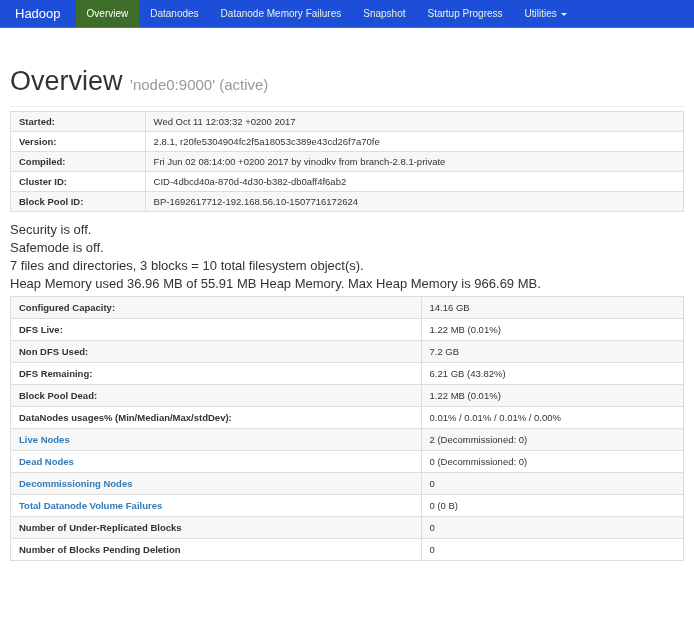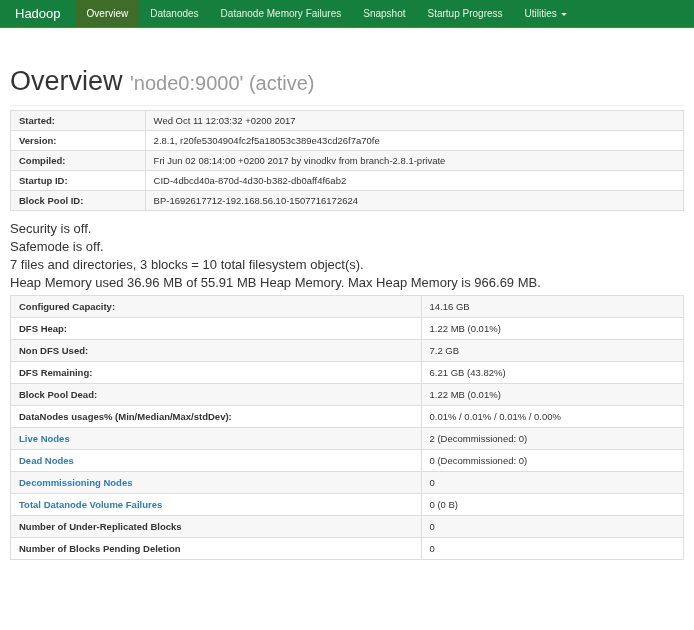"Hadoop" .navbar { background: #15803d -> #1d4ed8 }
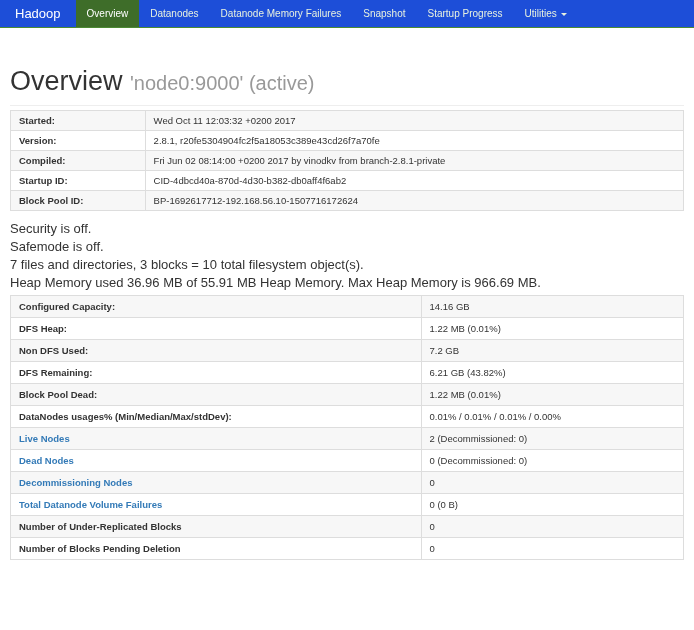"'node0:9000' (active)" .page-header h1 .subtitle { font-size: 20px -> 15px }
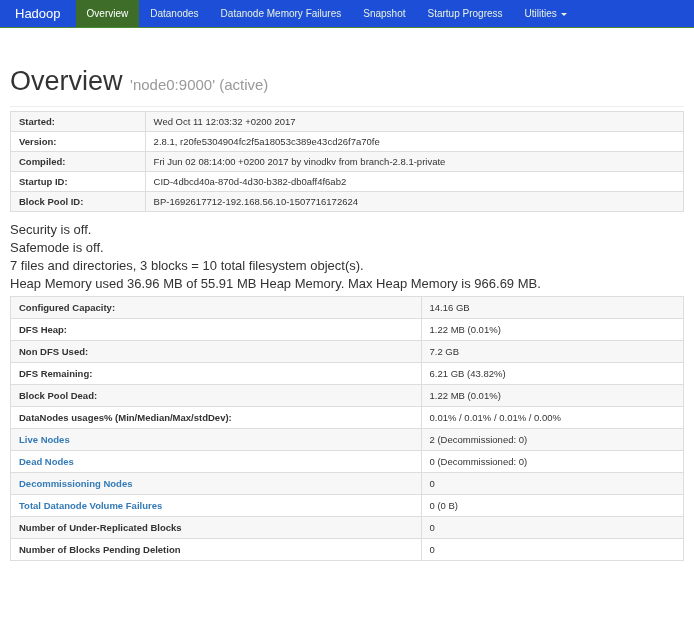"Startup ID:" th { text: Startup -> Cluster }
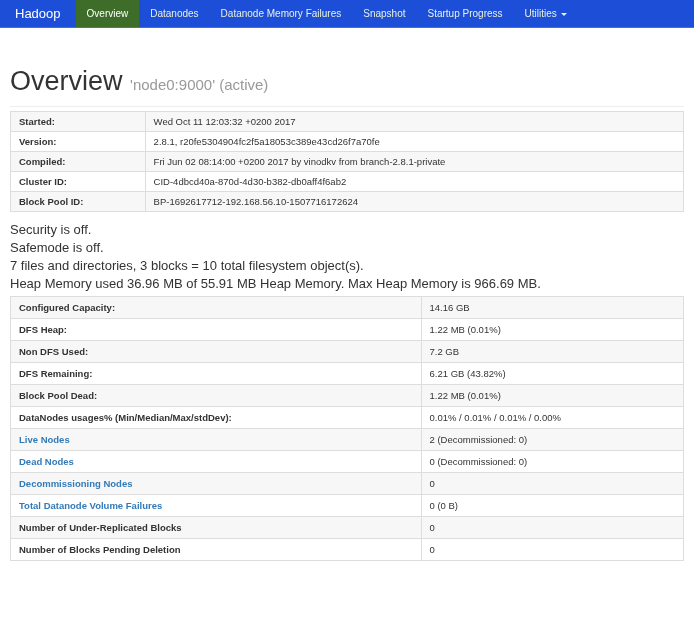"DFS Heap:" th { text: Heap -> Live }
